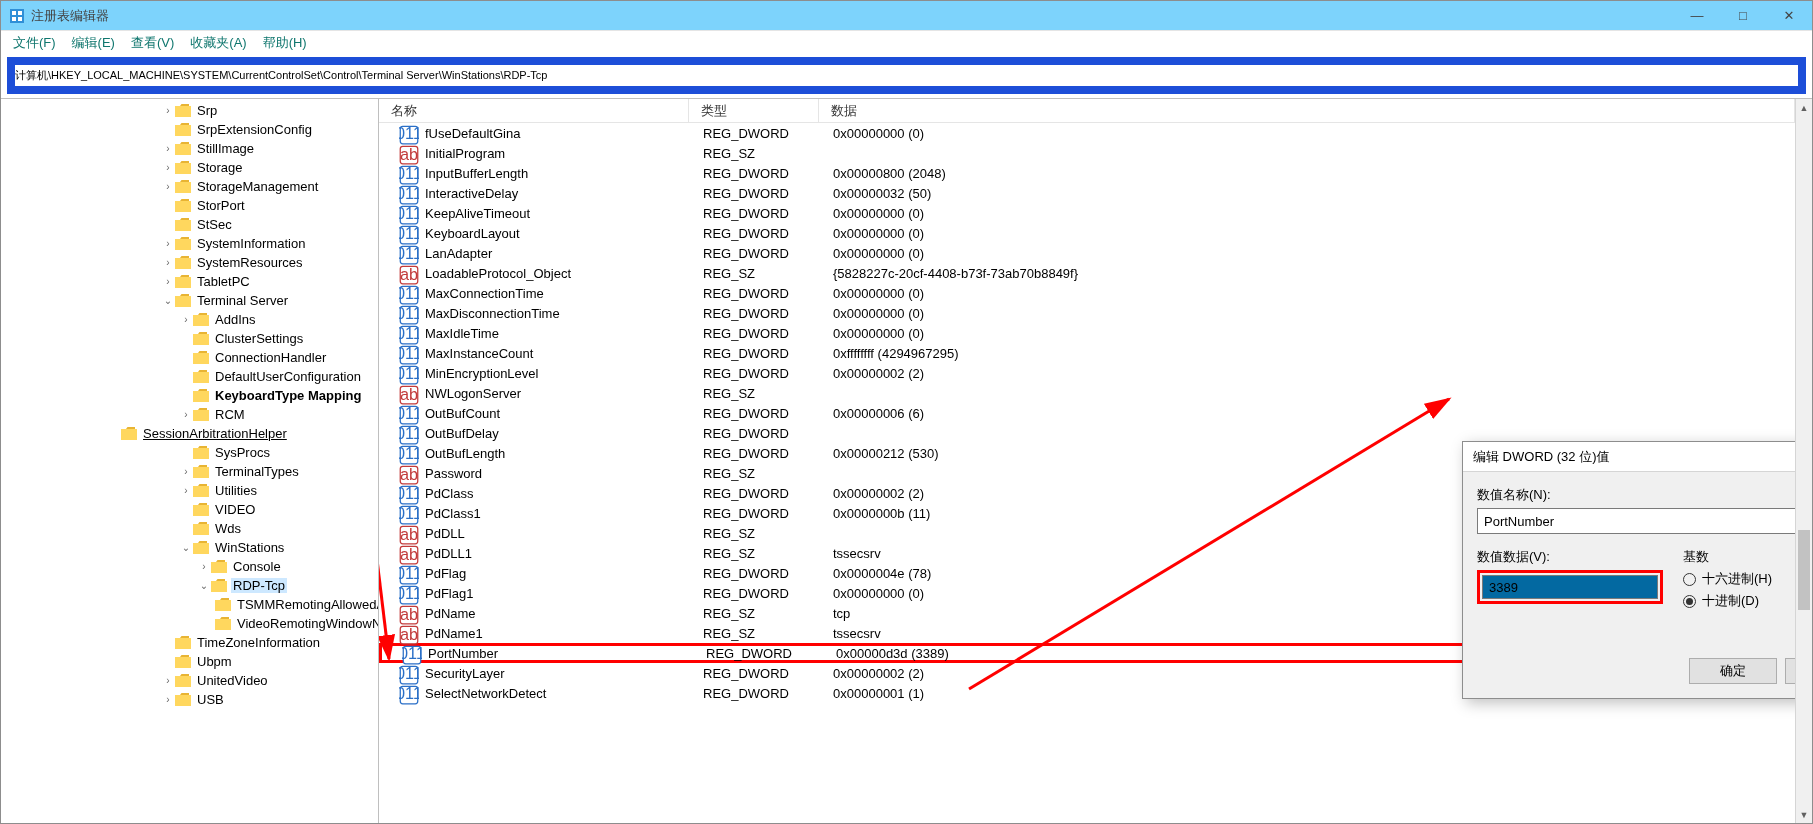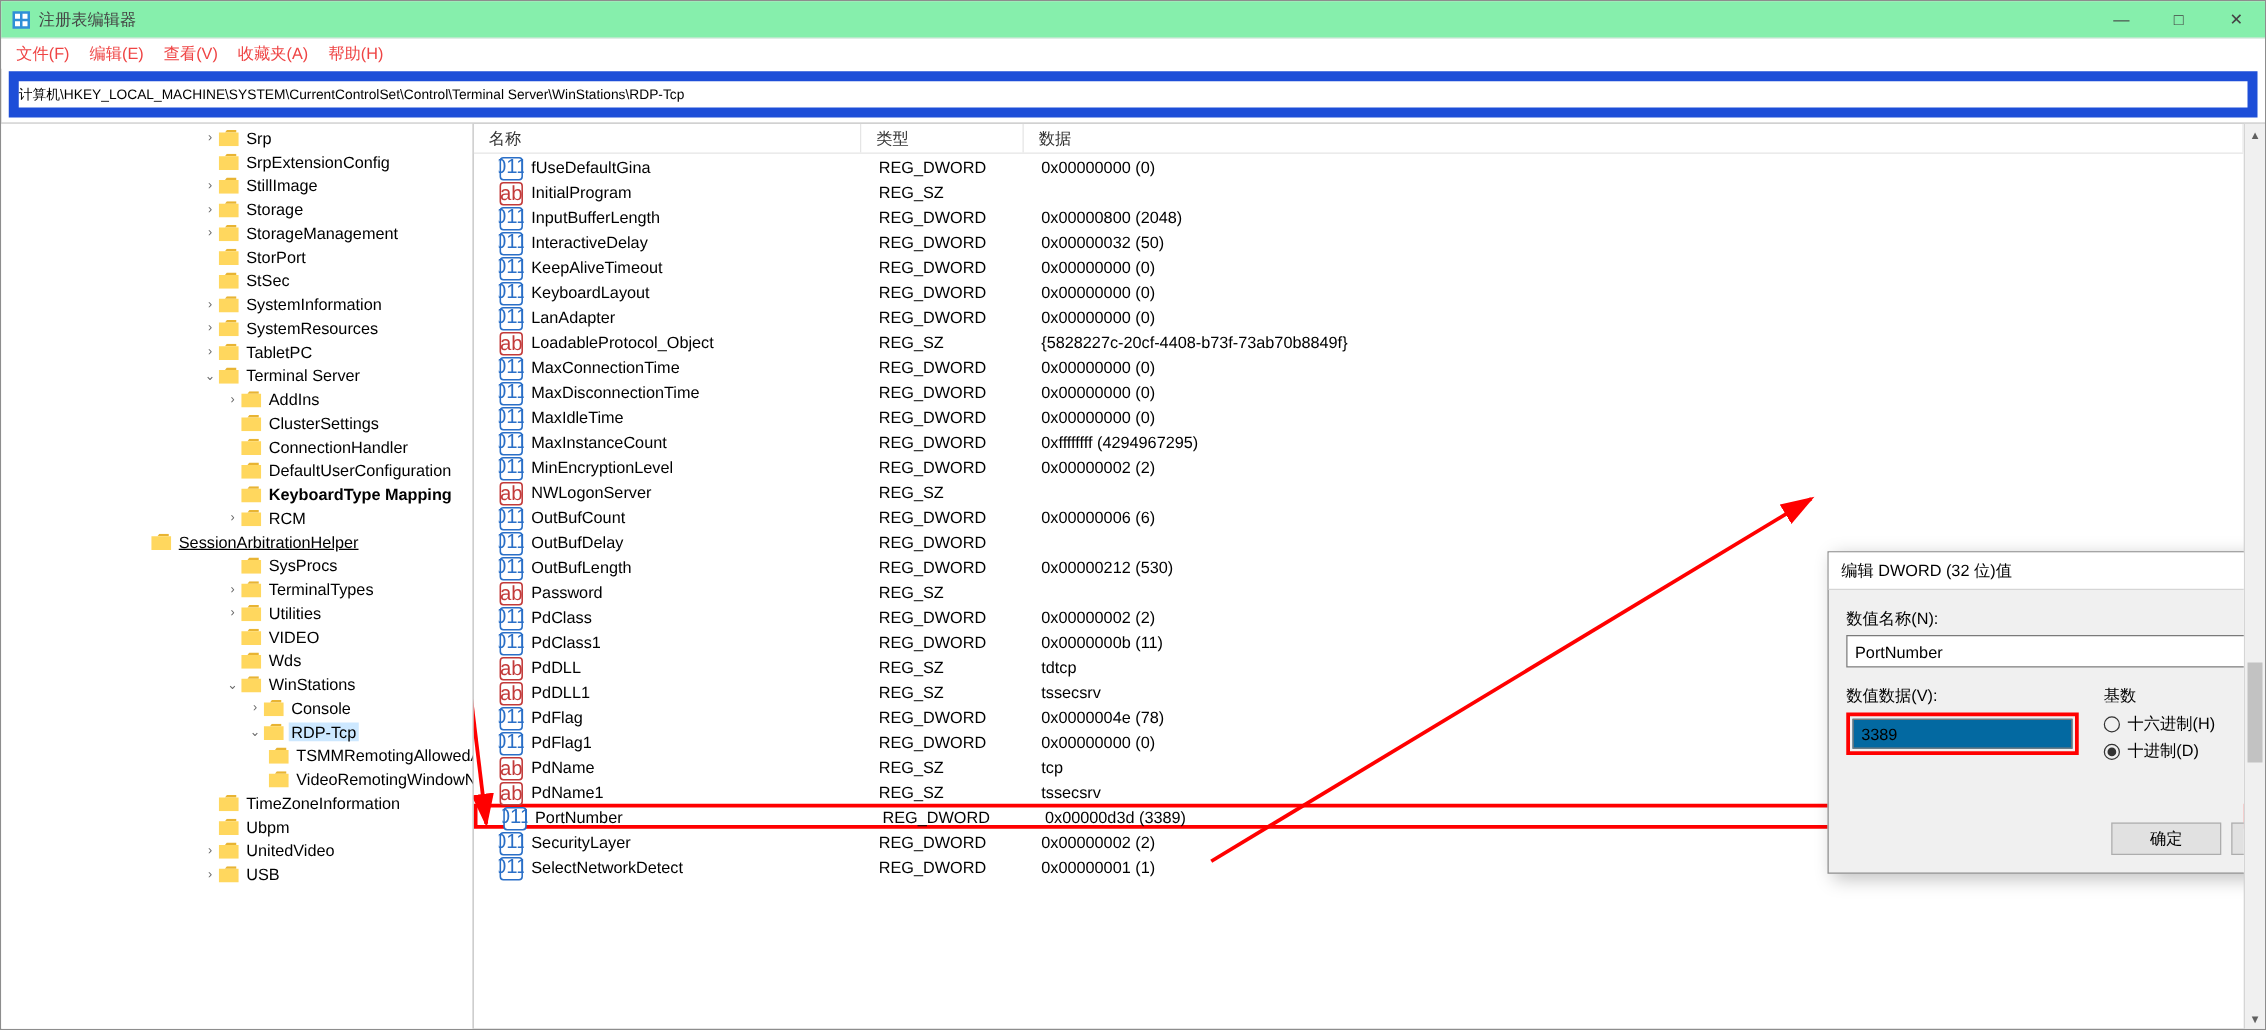"注册表编辑器" .titlebar { background: #86efac -> #7dd3fc }
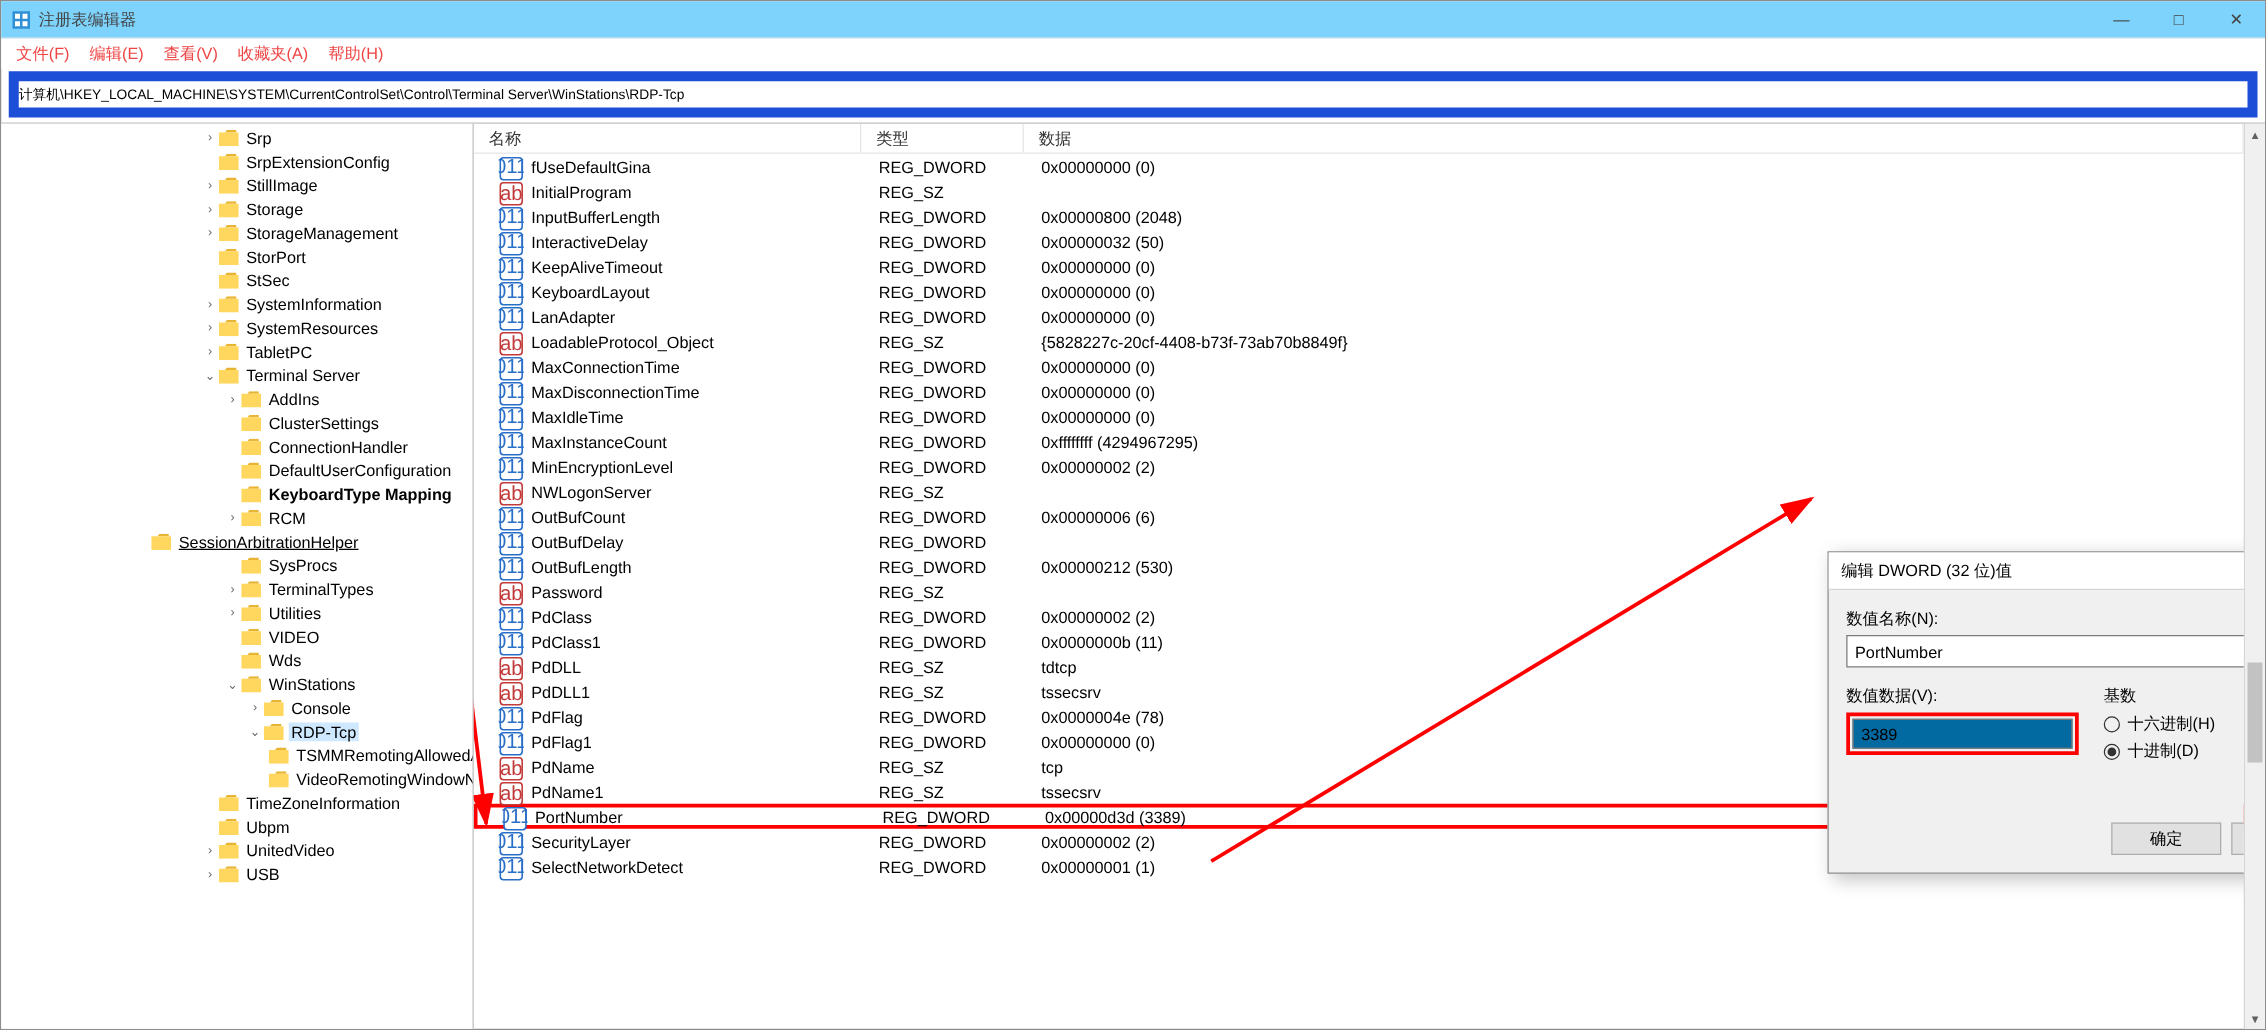"文件(F)" .menubar .menuitem { color: #ef4444 -> #0f766e }
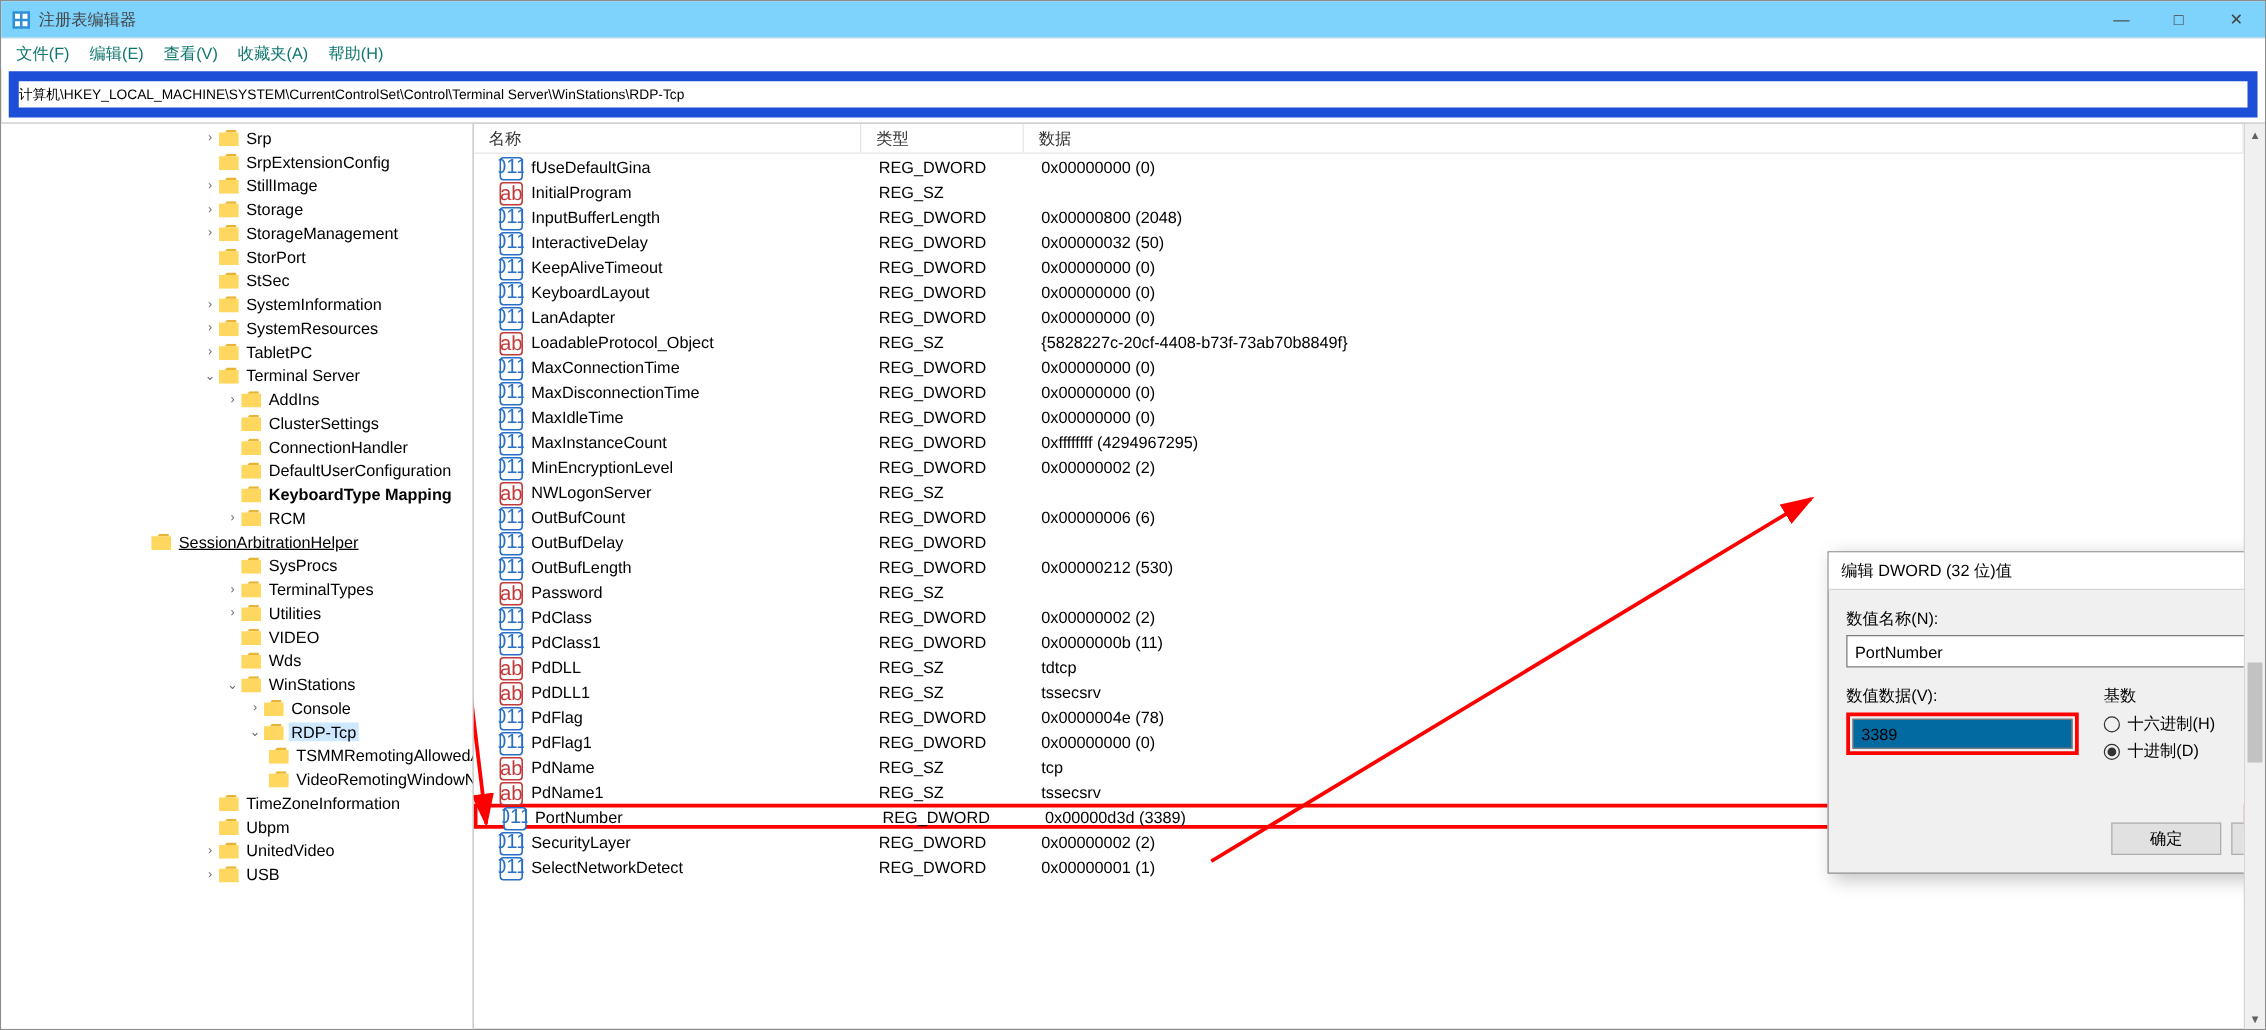"tdtcp" span.rdata { html: <span>tdtcp</span> -> none }
